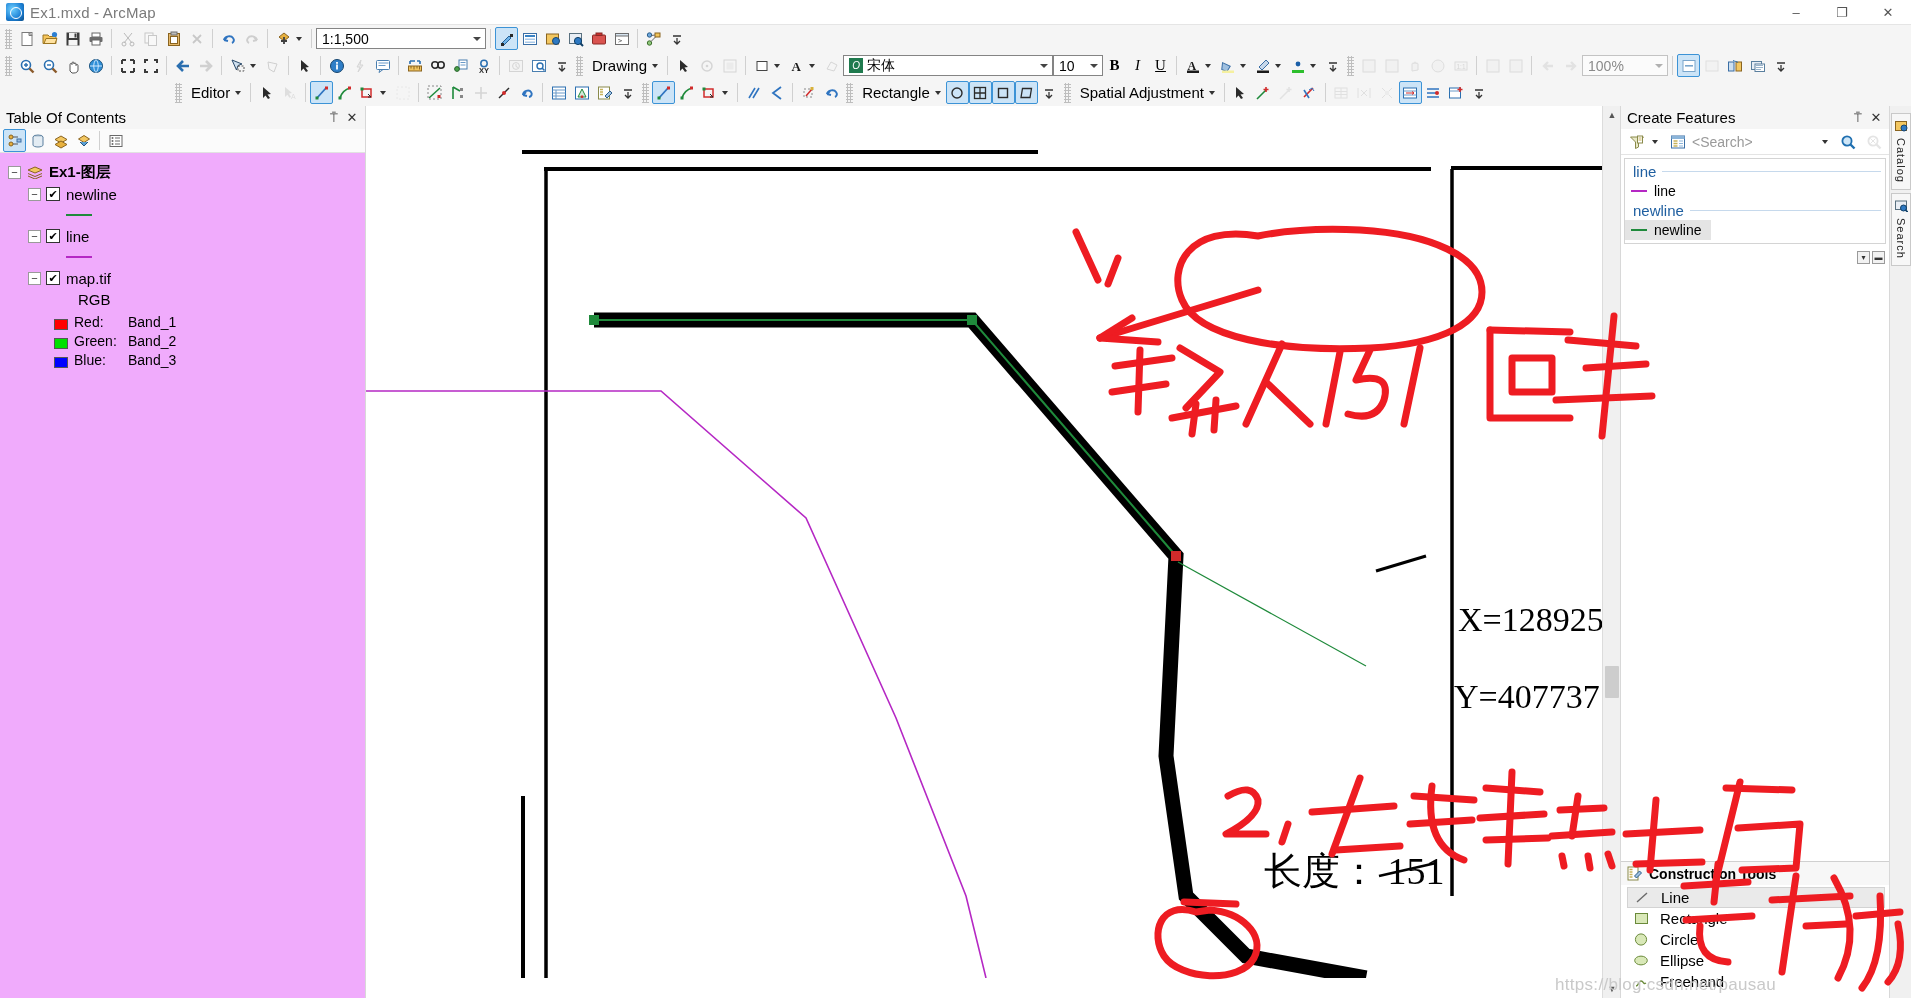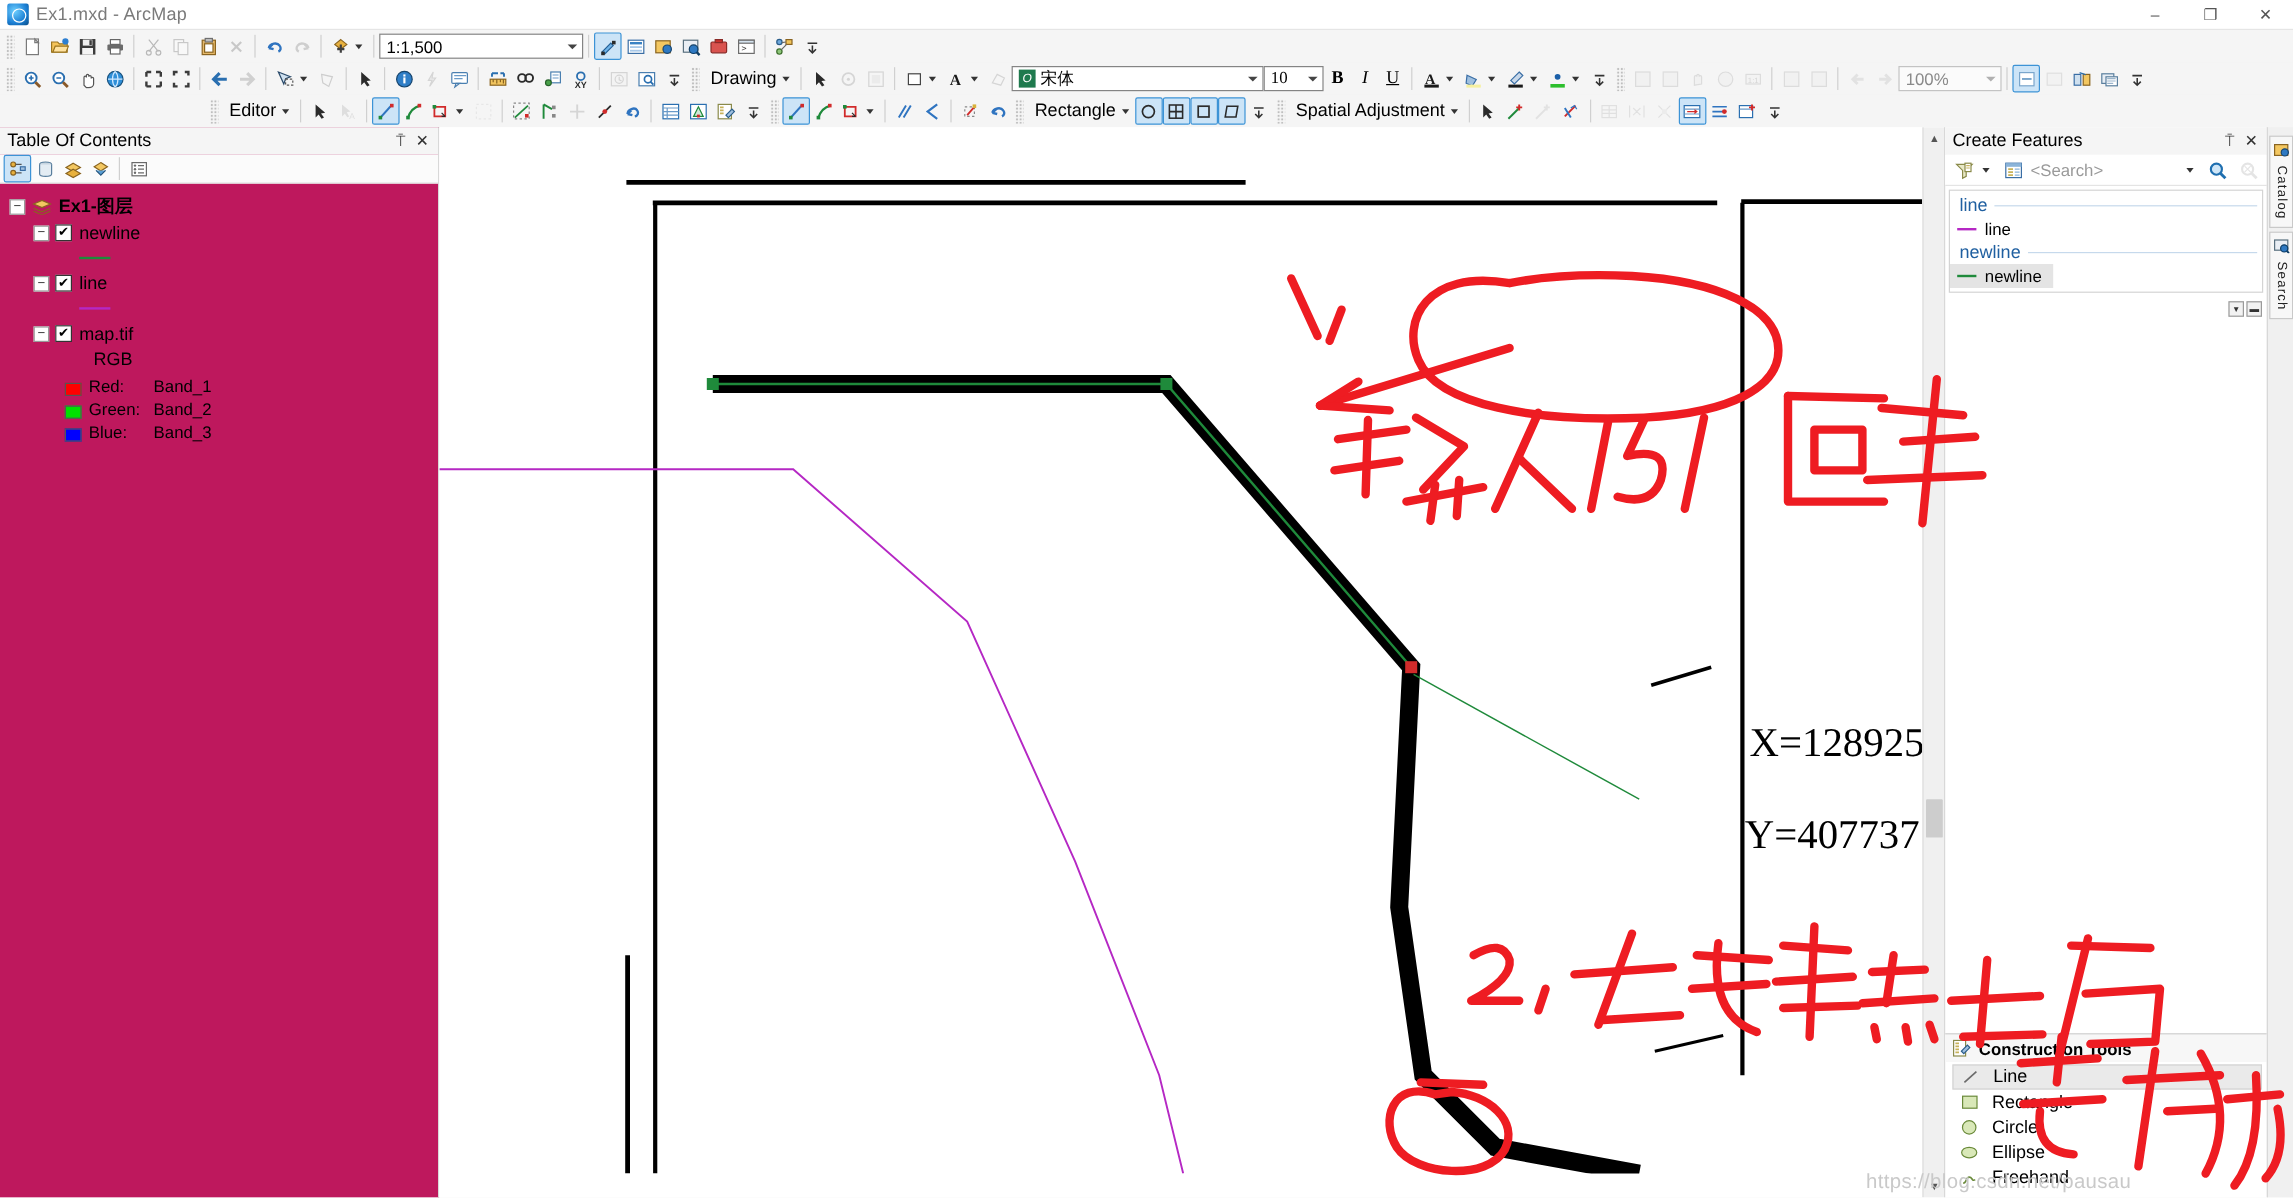"10" .fontsizebox { font-family: Liberation Serif, serif -> none }
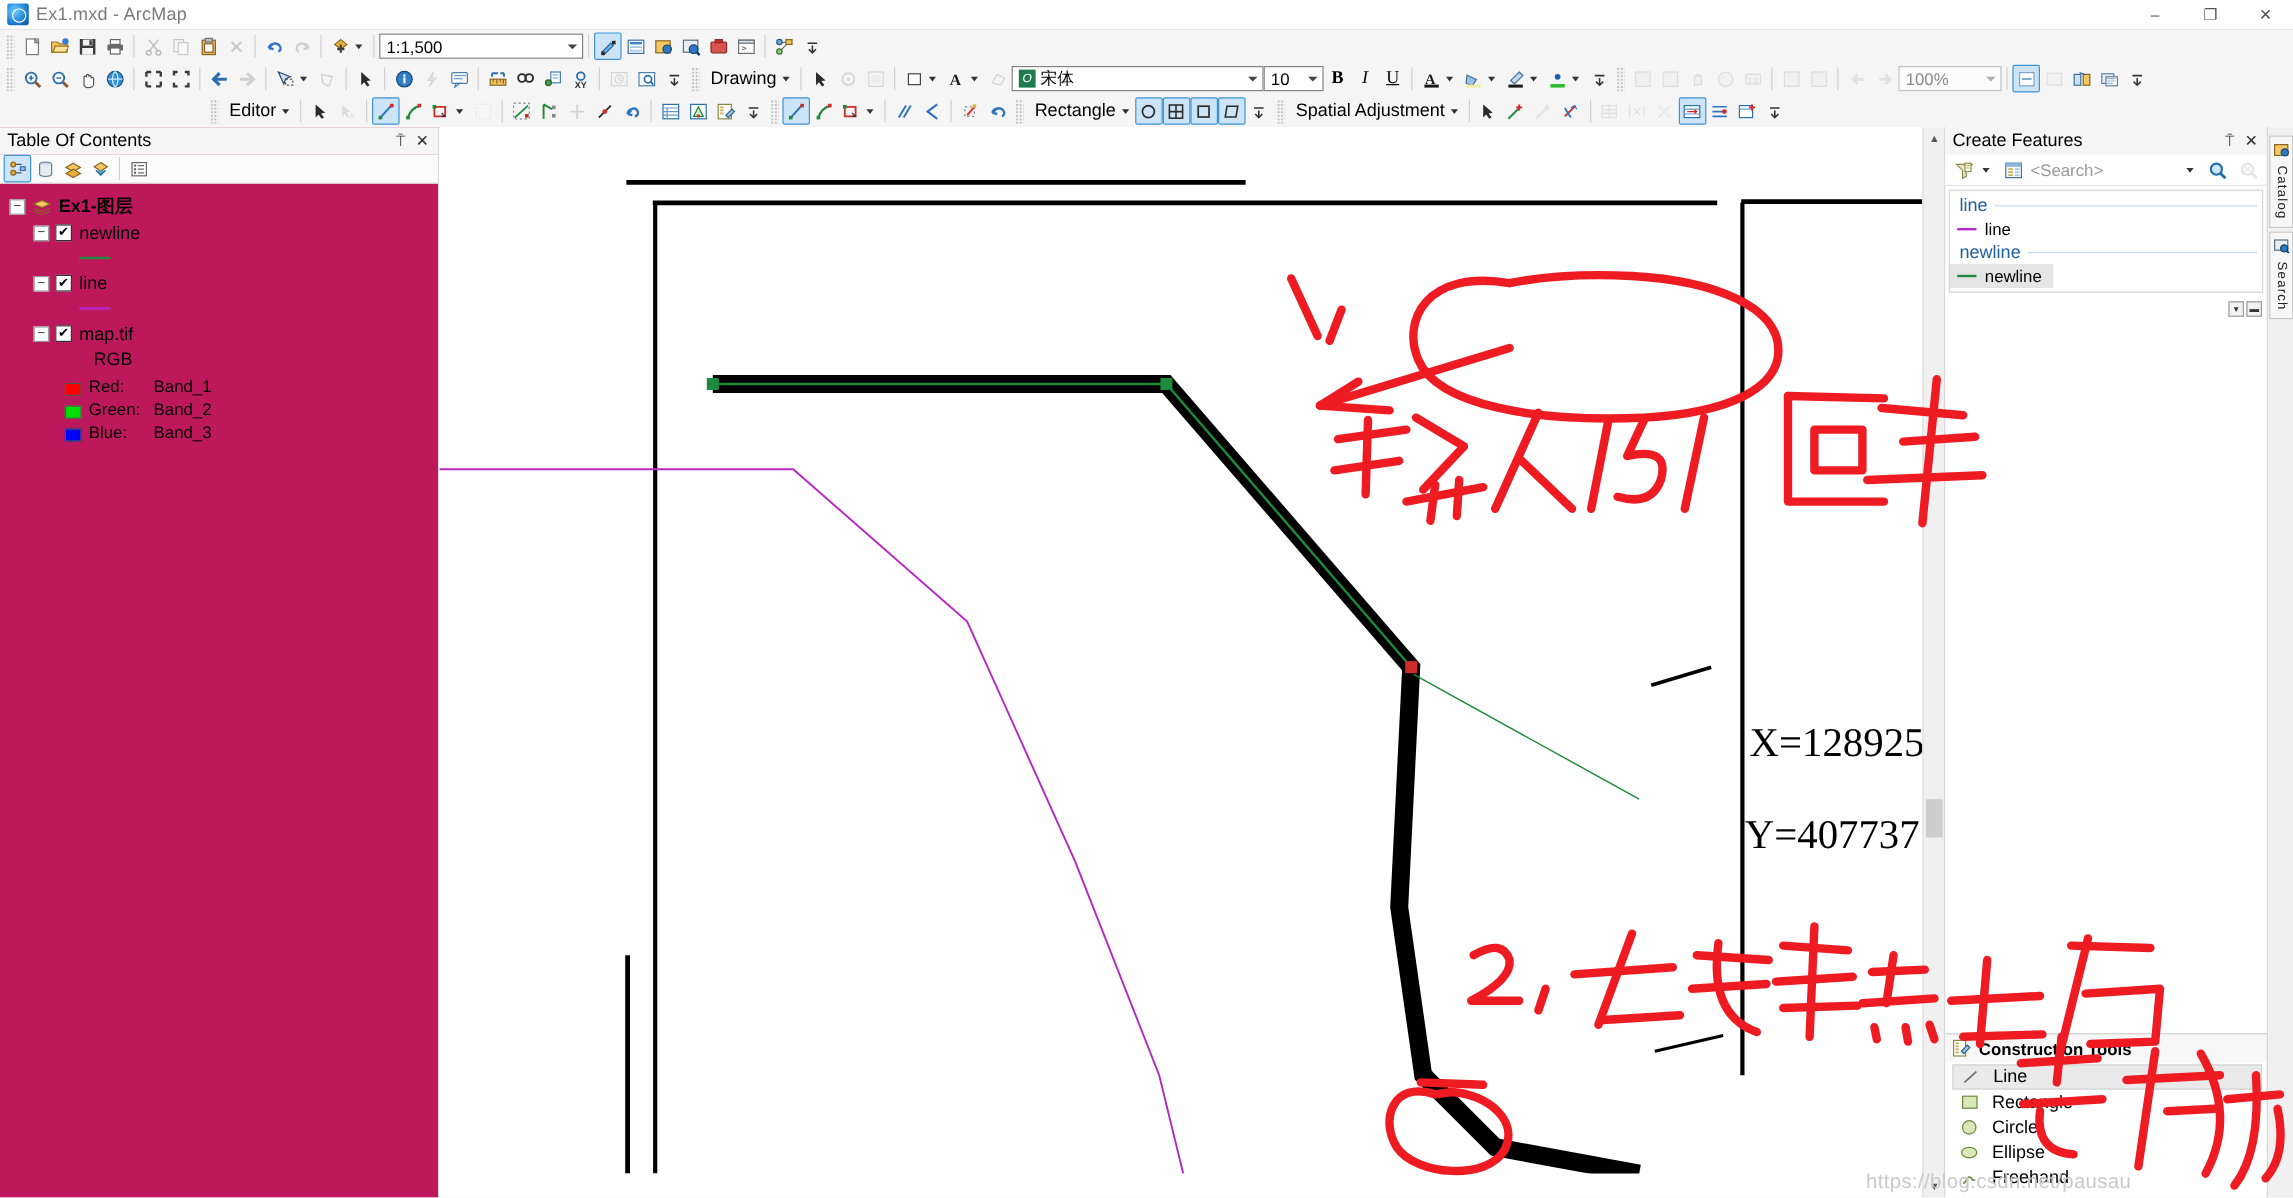"Table Of Contents" .toc { background: #be185d -> #f0abfc }
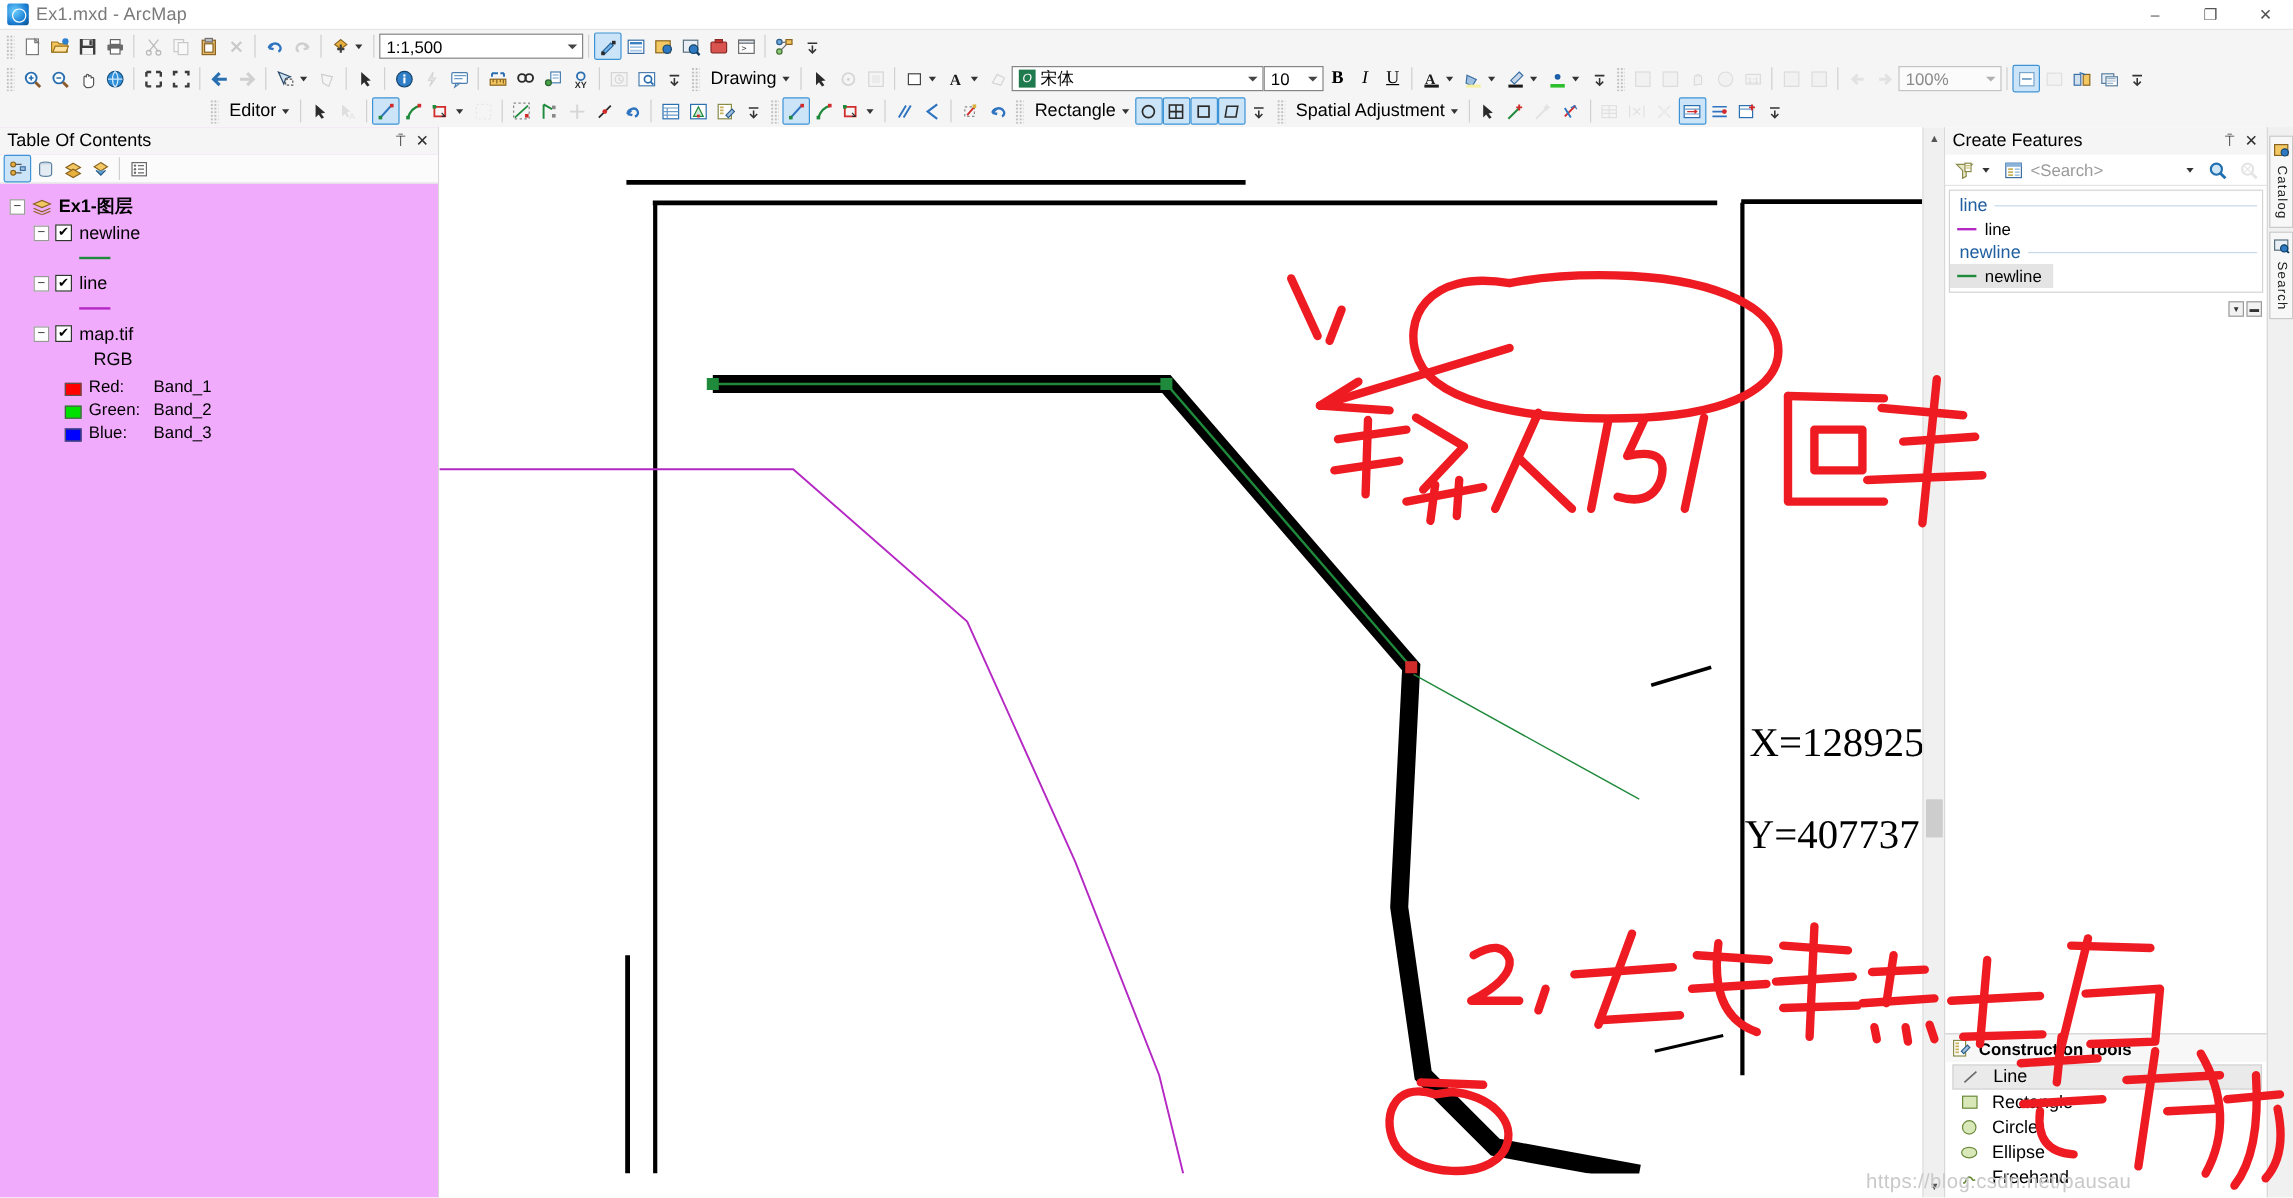"长度： 151" div { html: none -> <div>长度： 151</div> }
